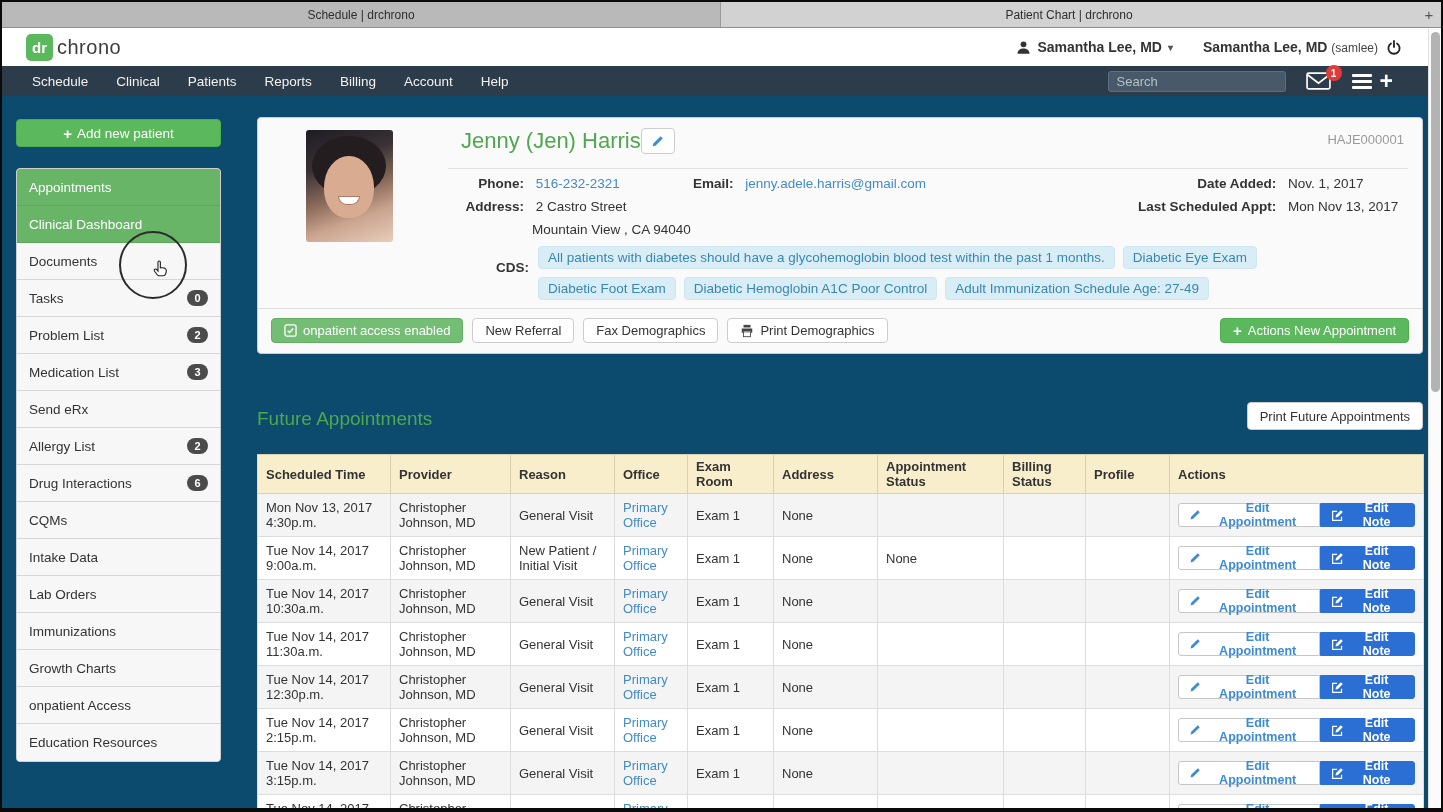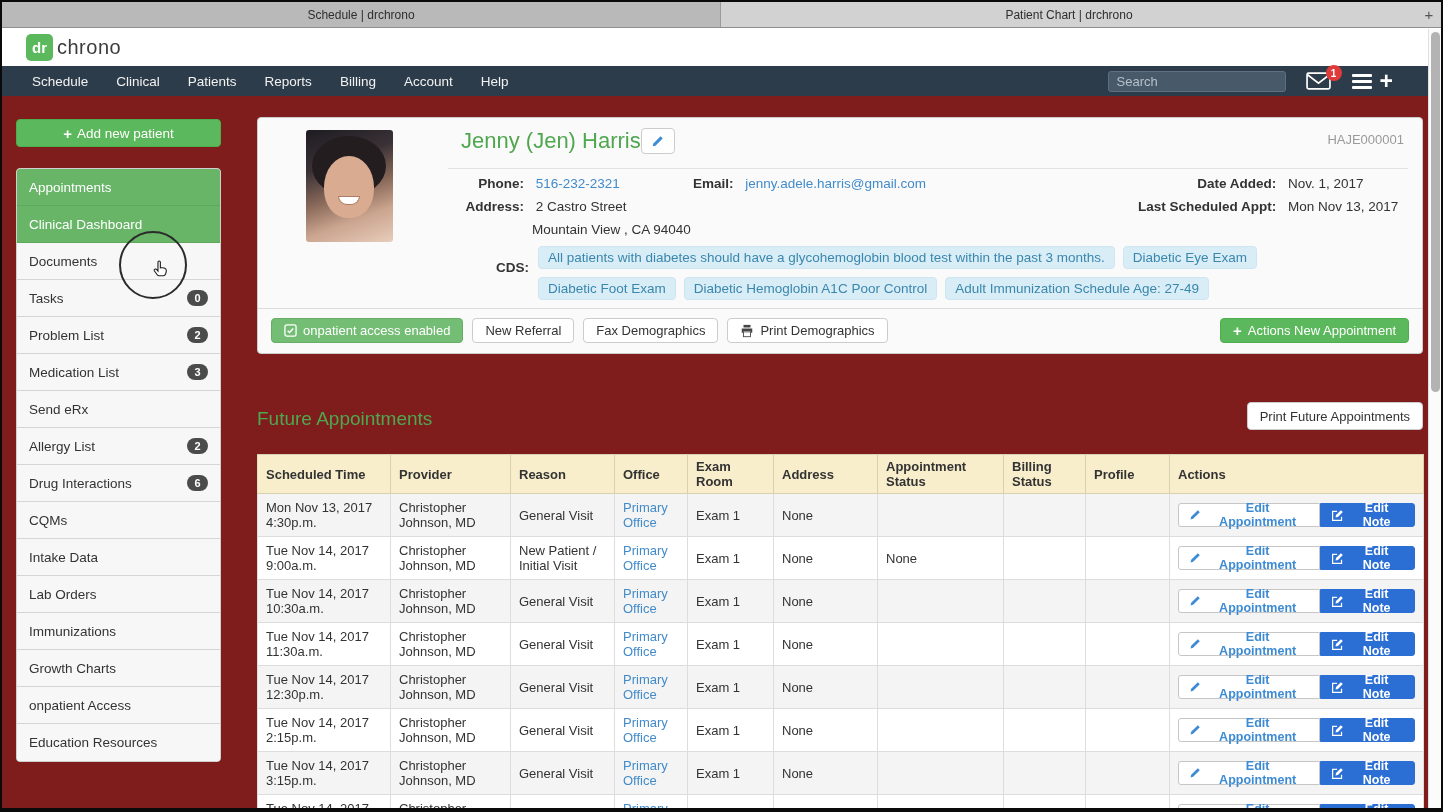"Schedule | drchrono" .frame { background: #7f1d1d -> #0c4a6e }
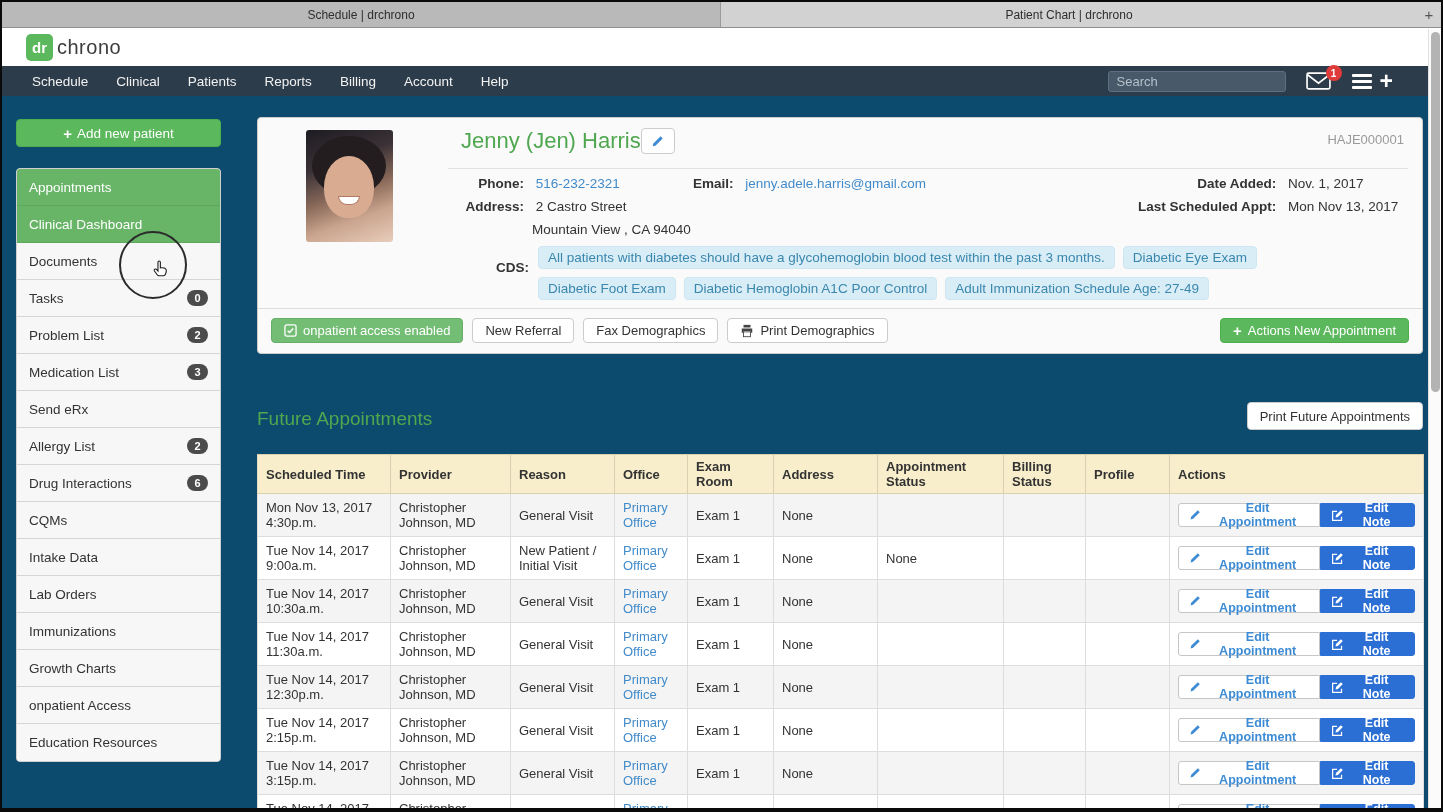"Samantha Lee, MD" div.user-area { html: none -> <div> <div> <span> <svg> <circle></circle> <path></path> </svg> </span> <span>Samantha Lee, MD</span> <span>▾</span> </div> <span> <span>Samantha Lee, MD</span> <span>(samlee)</span> </span> <span> <svg> <path></path> <line></line> </svg> </span> </div> }
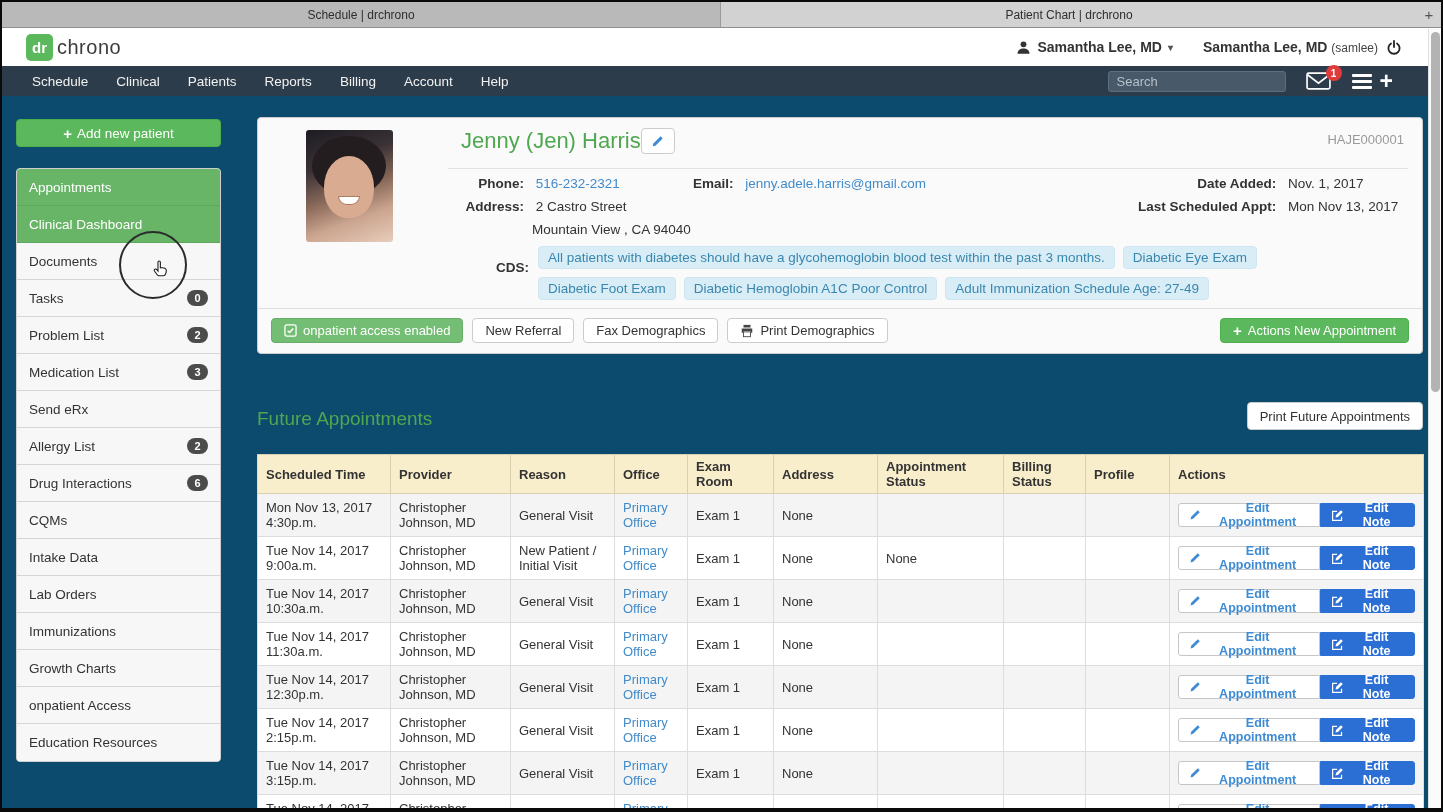"All patients with diabetes should" span.cds-tag { text: 3 -> 1 }
